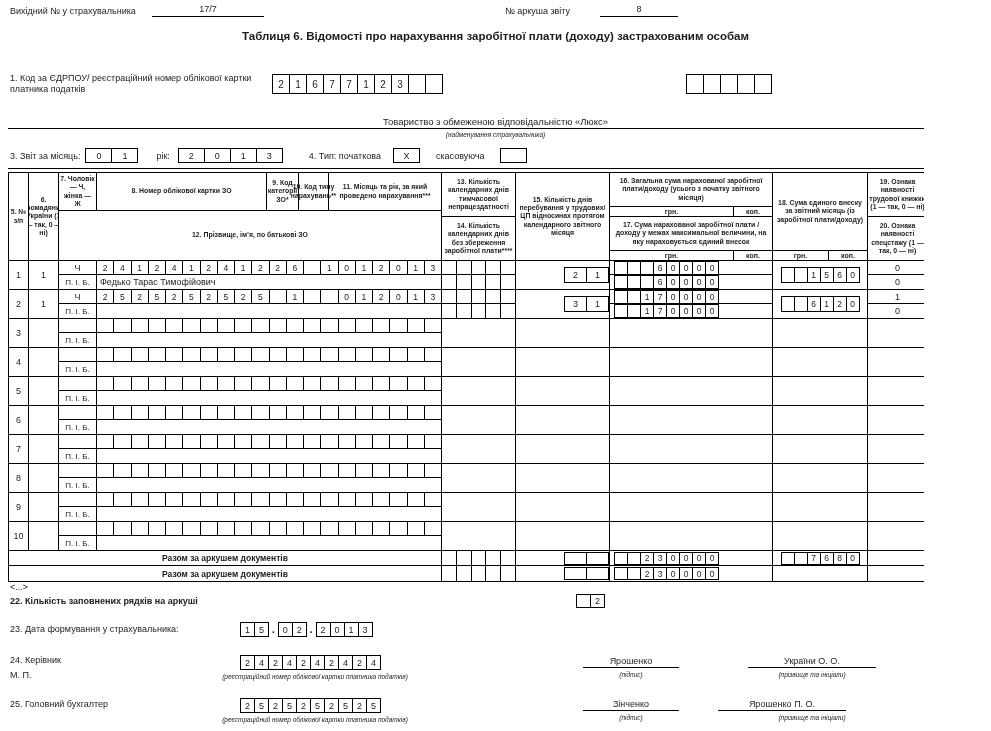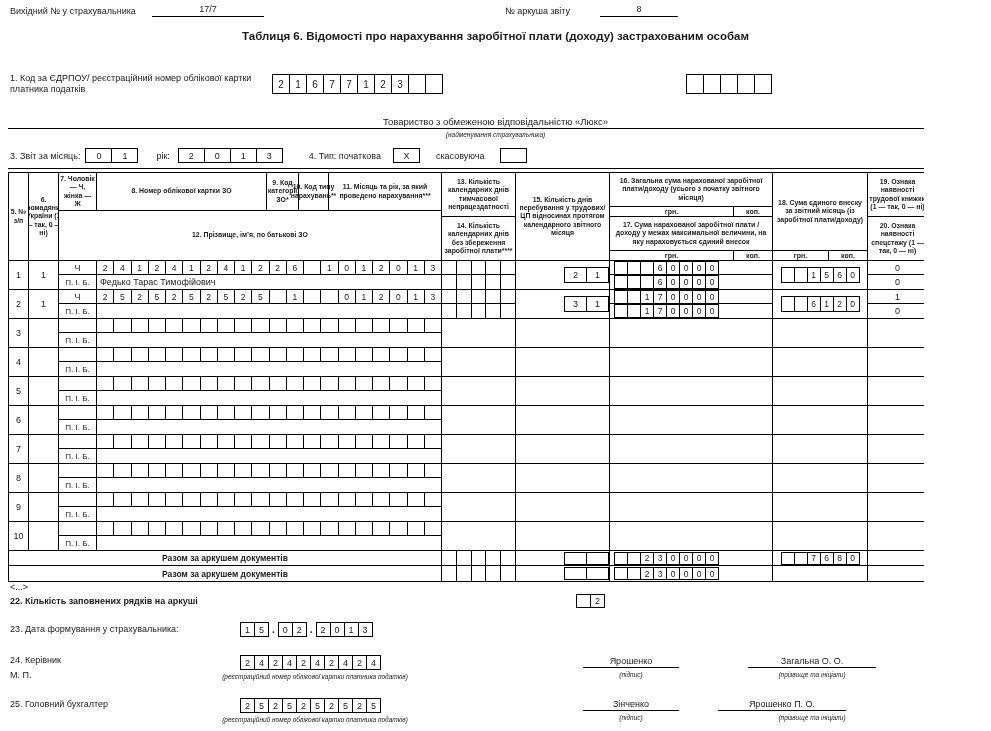"Загальна О. О." div.abs { text: Загальна -> України }
